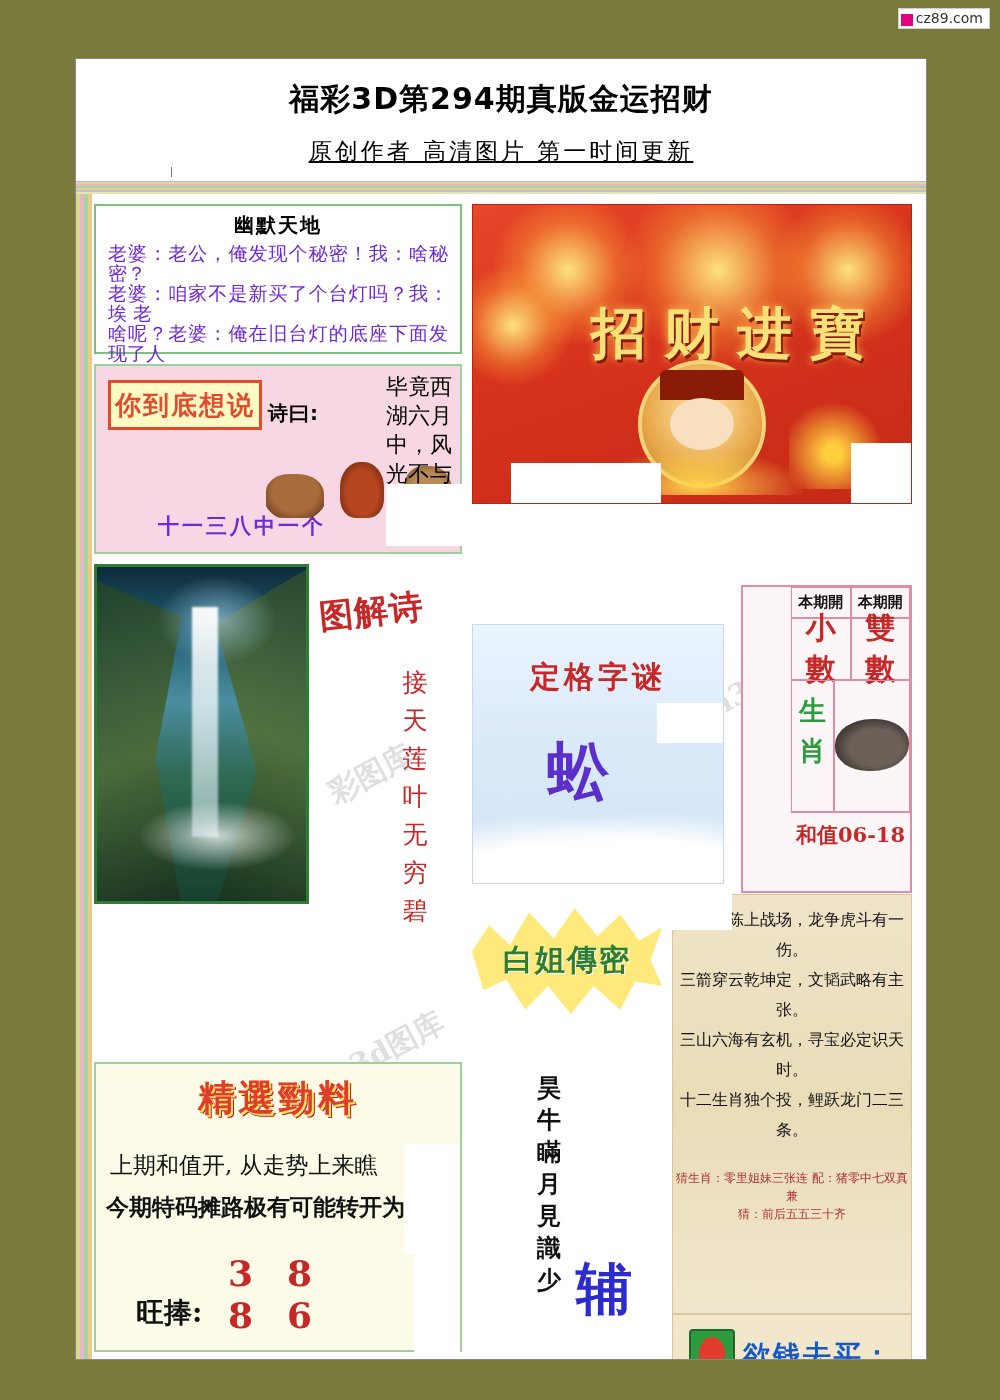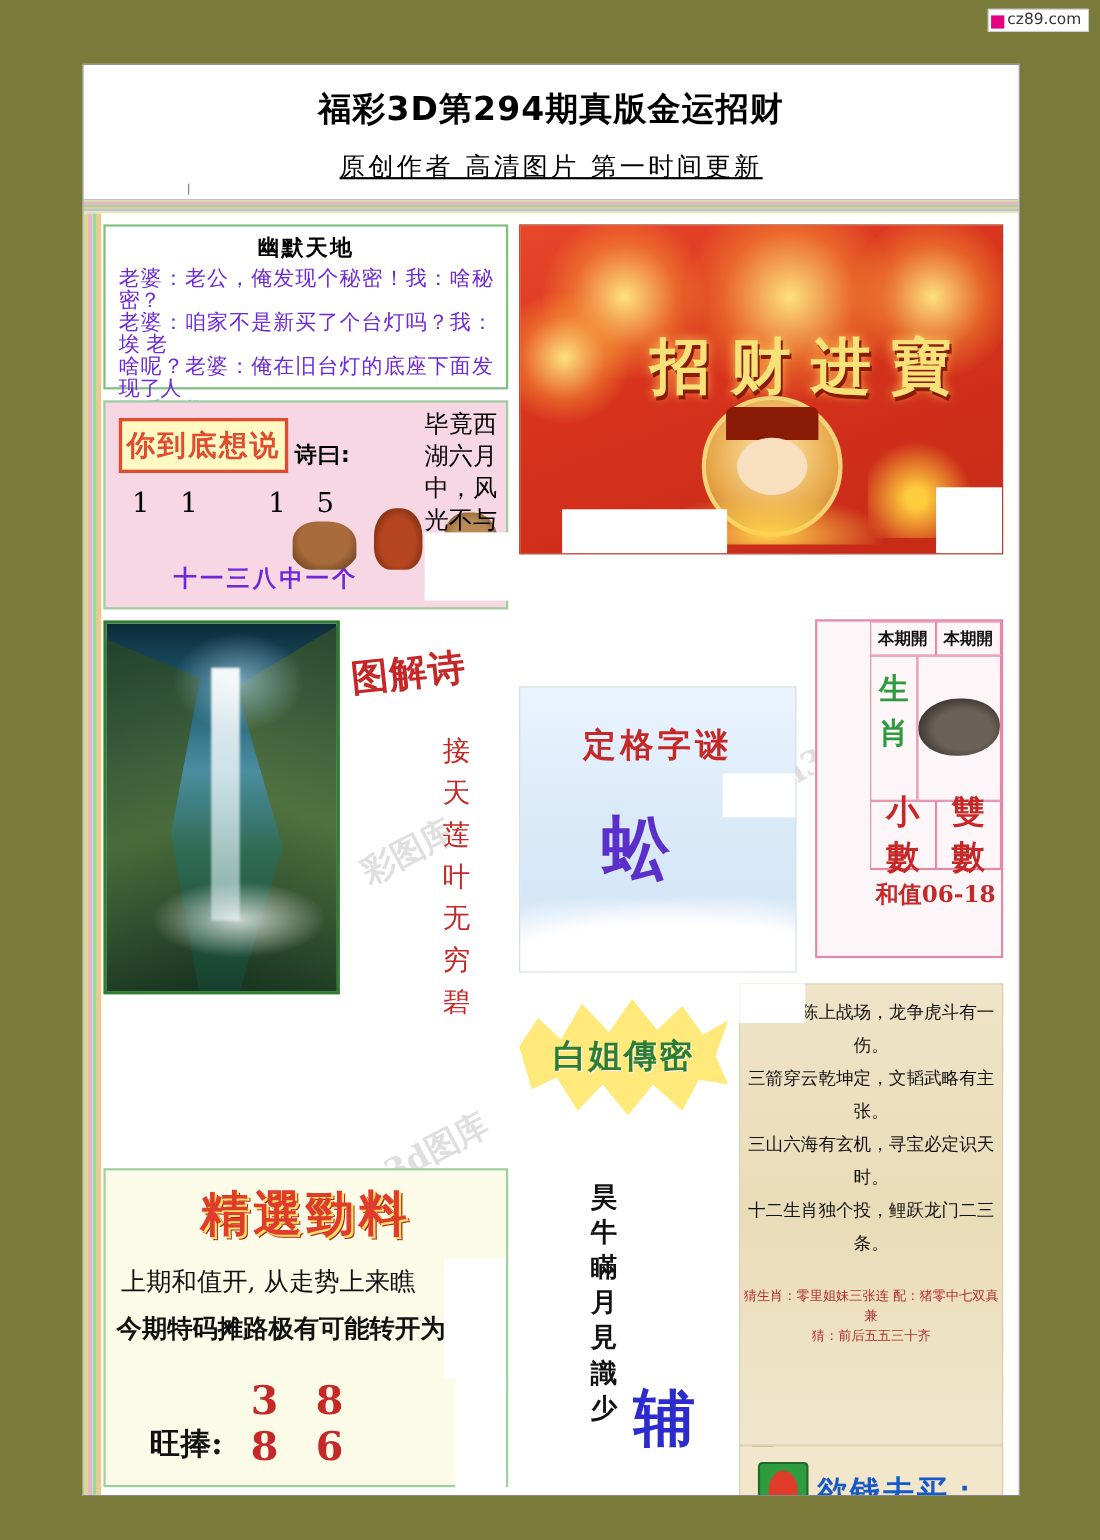"11 15" div.fairy-nums { html: <div>11 15</div> -> none }
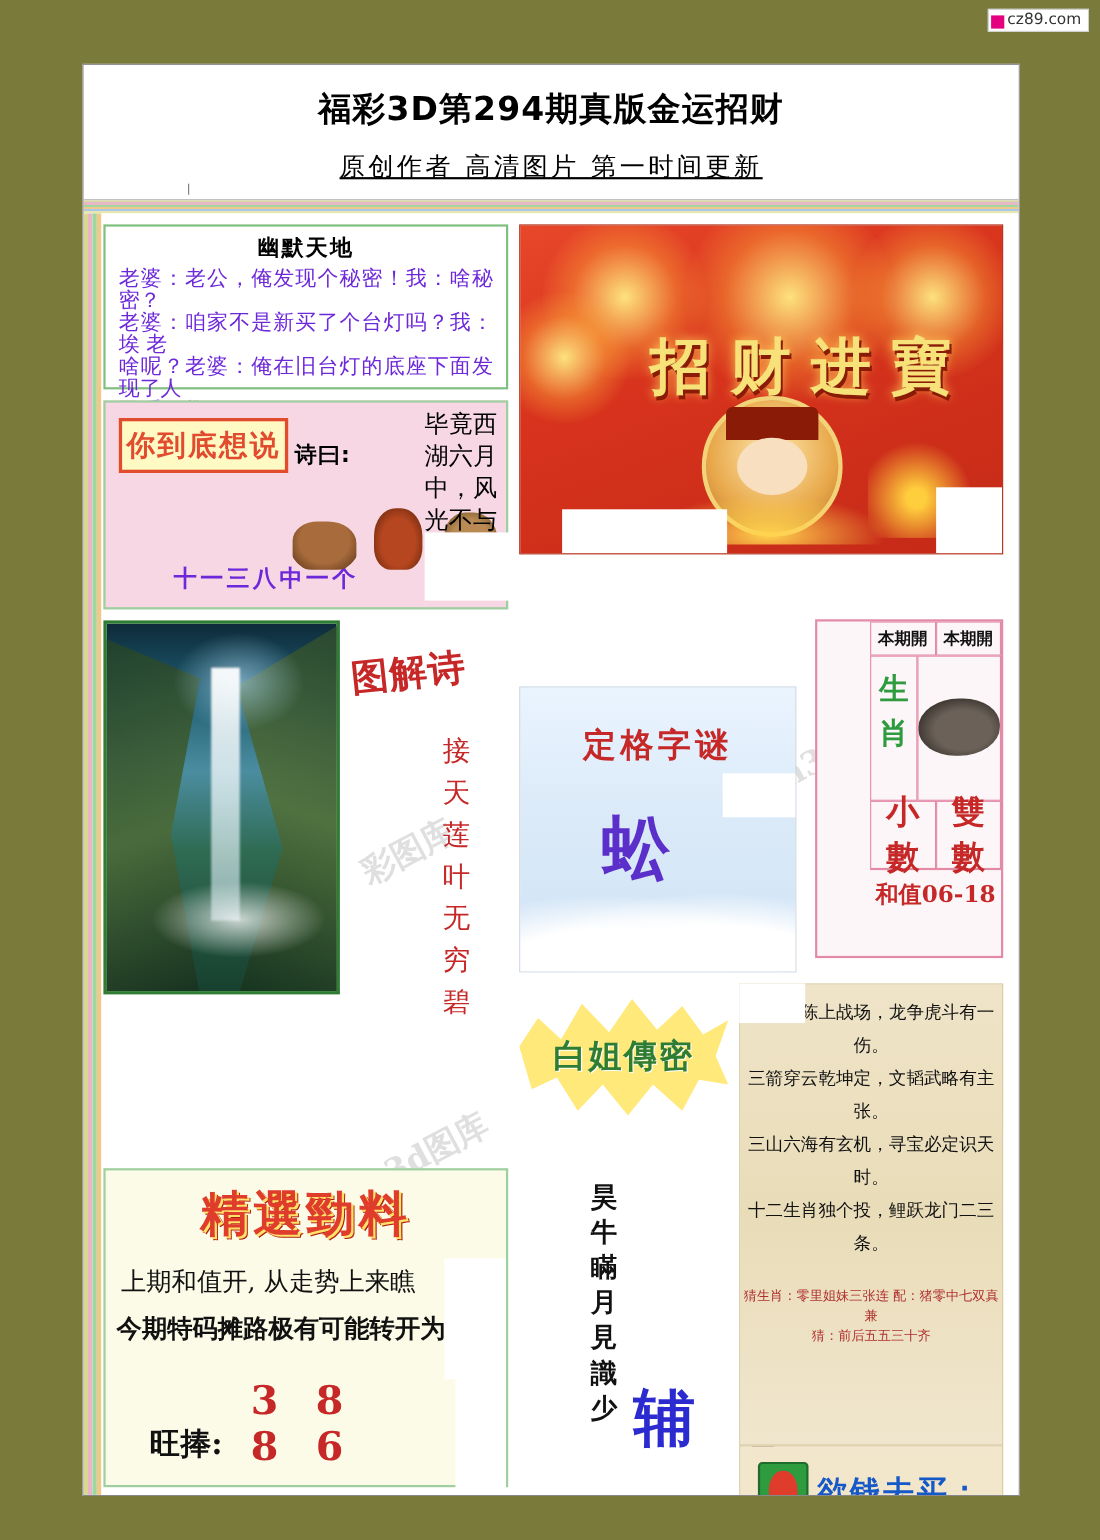"本期開" .rtable { top: 369px -> 391px }
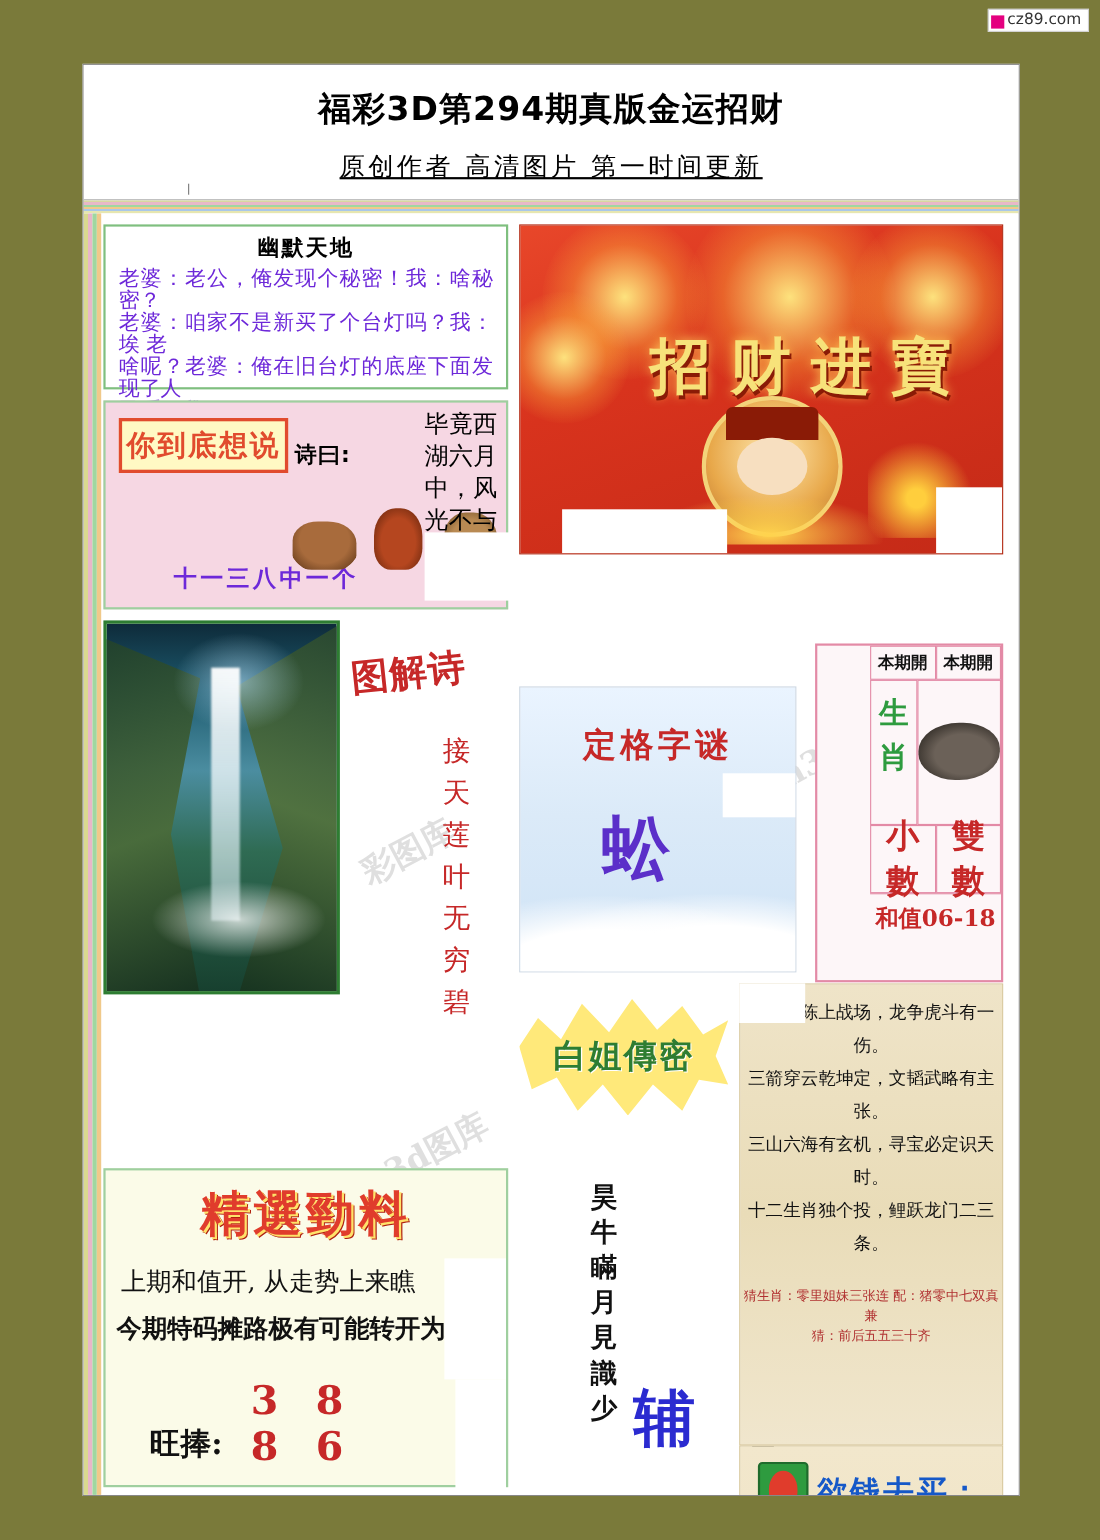"生肖" div.row { order: before "小數" -> after "小數" }
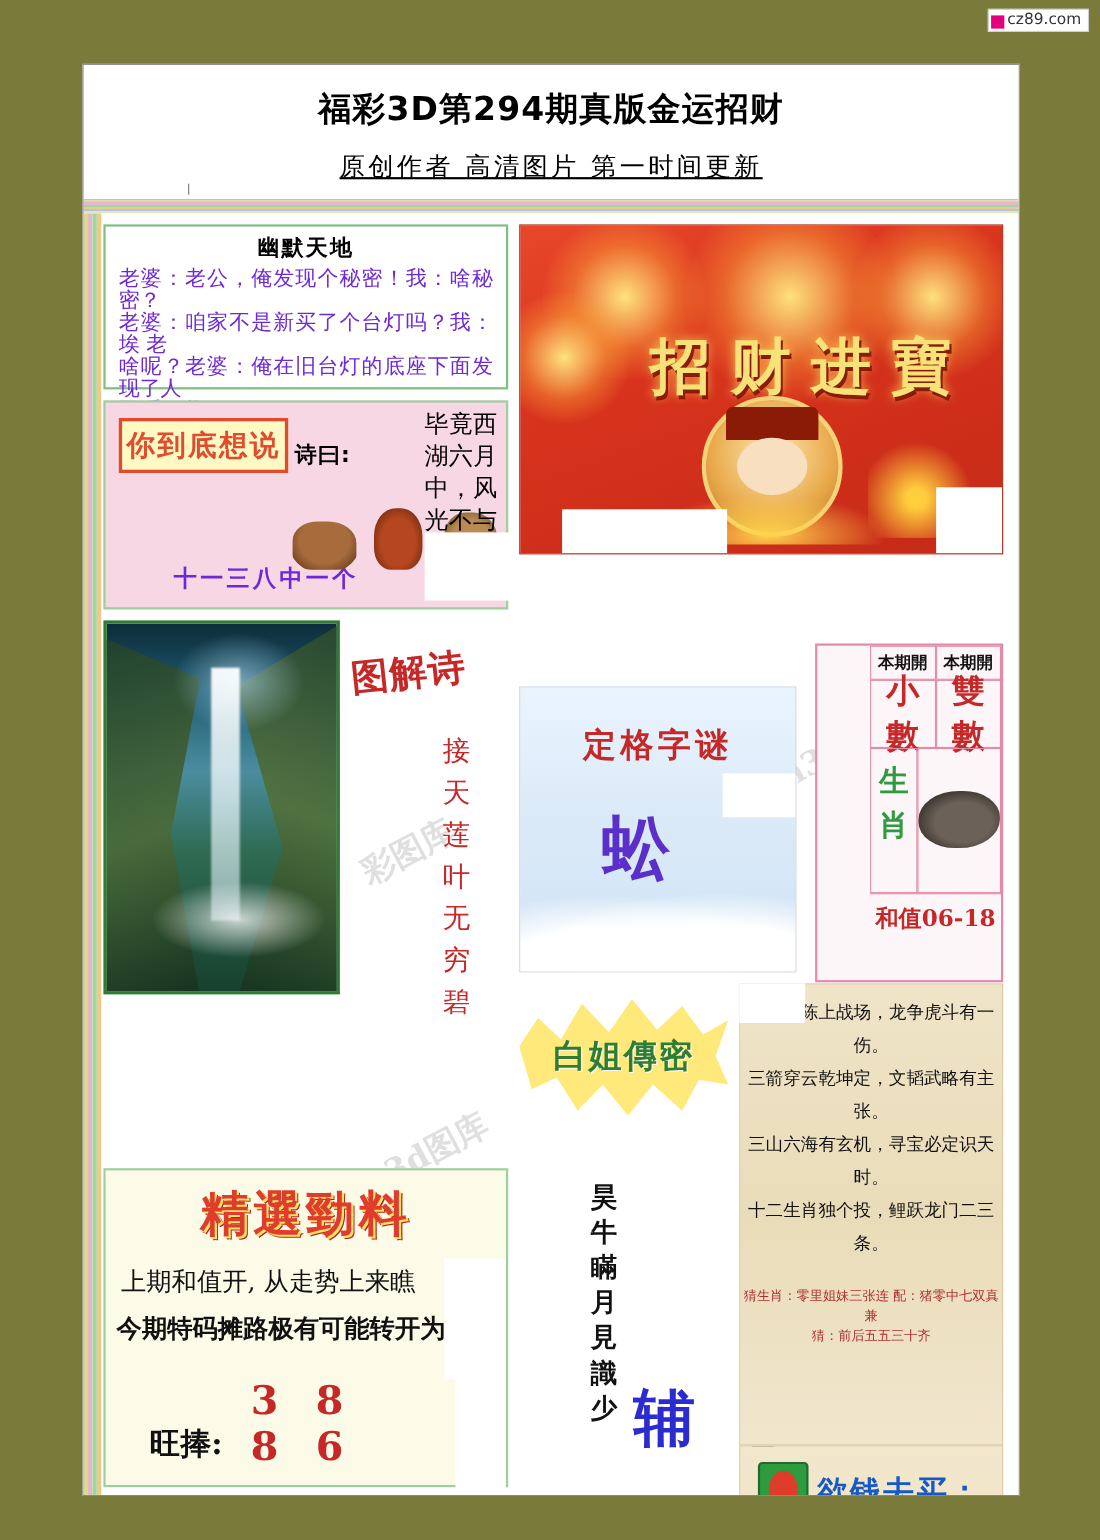"精選勁料" .jingxuan .ttl { font-size: 44px -> 36px }
